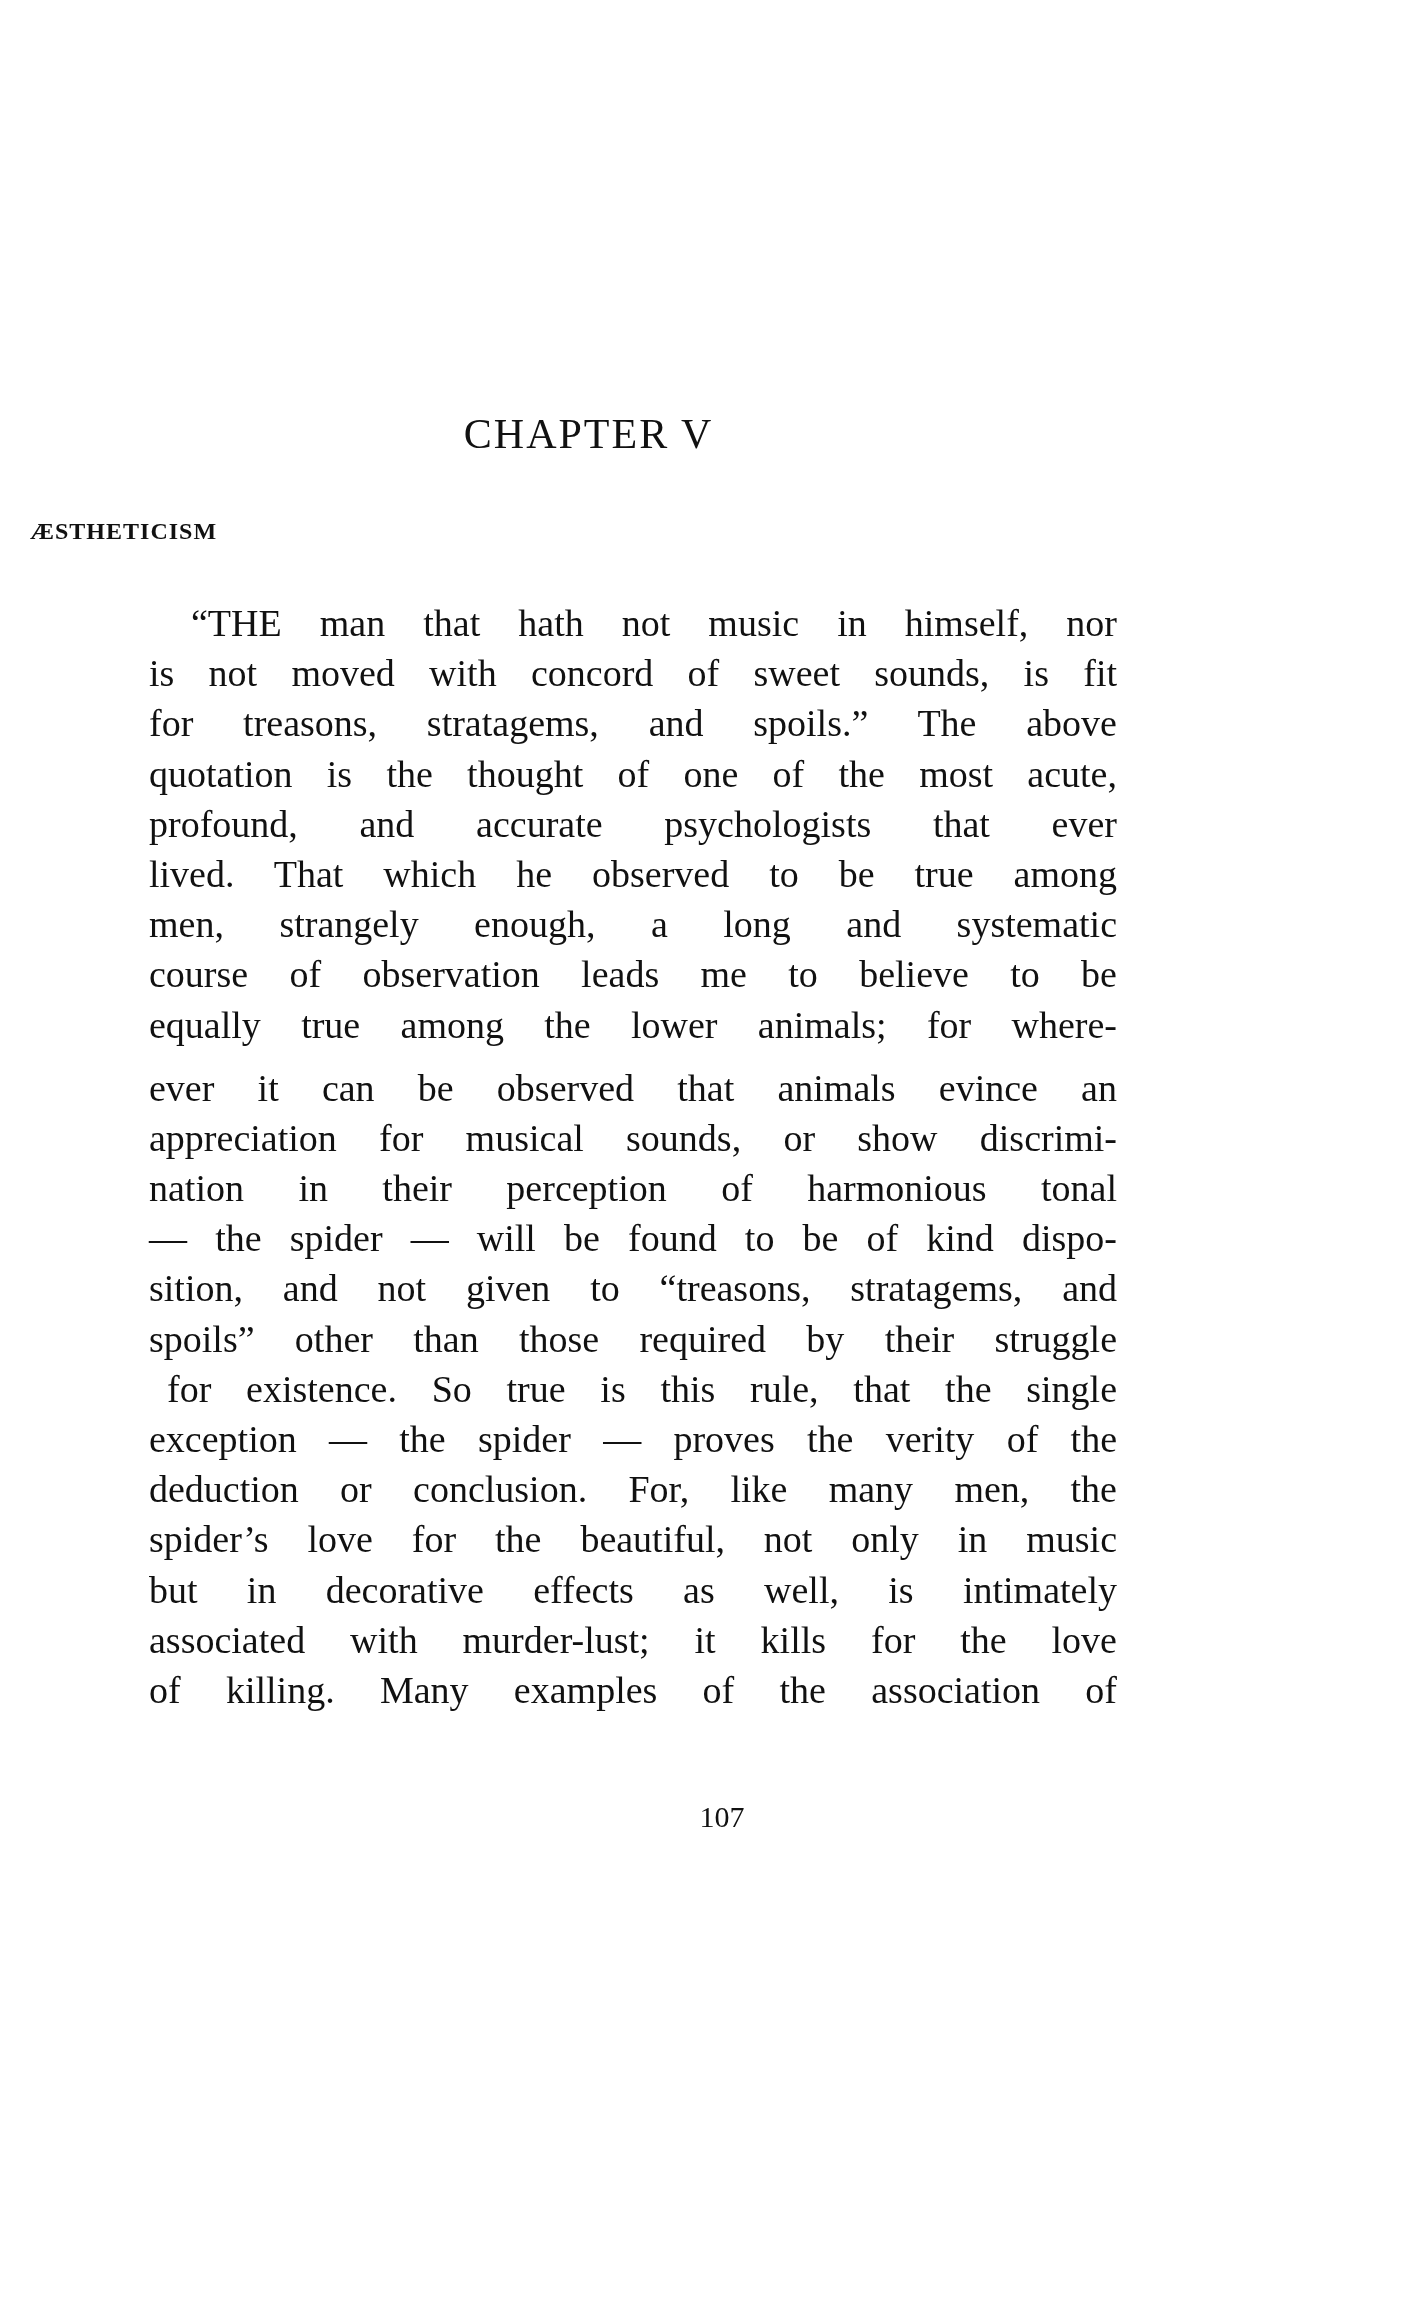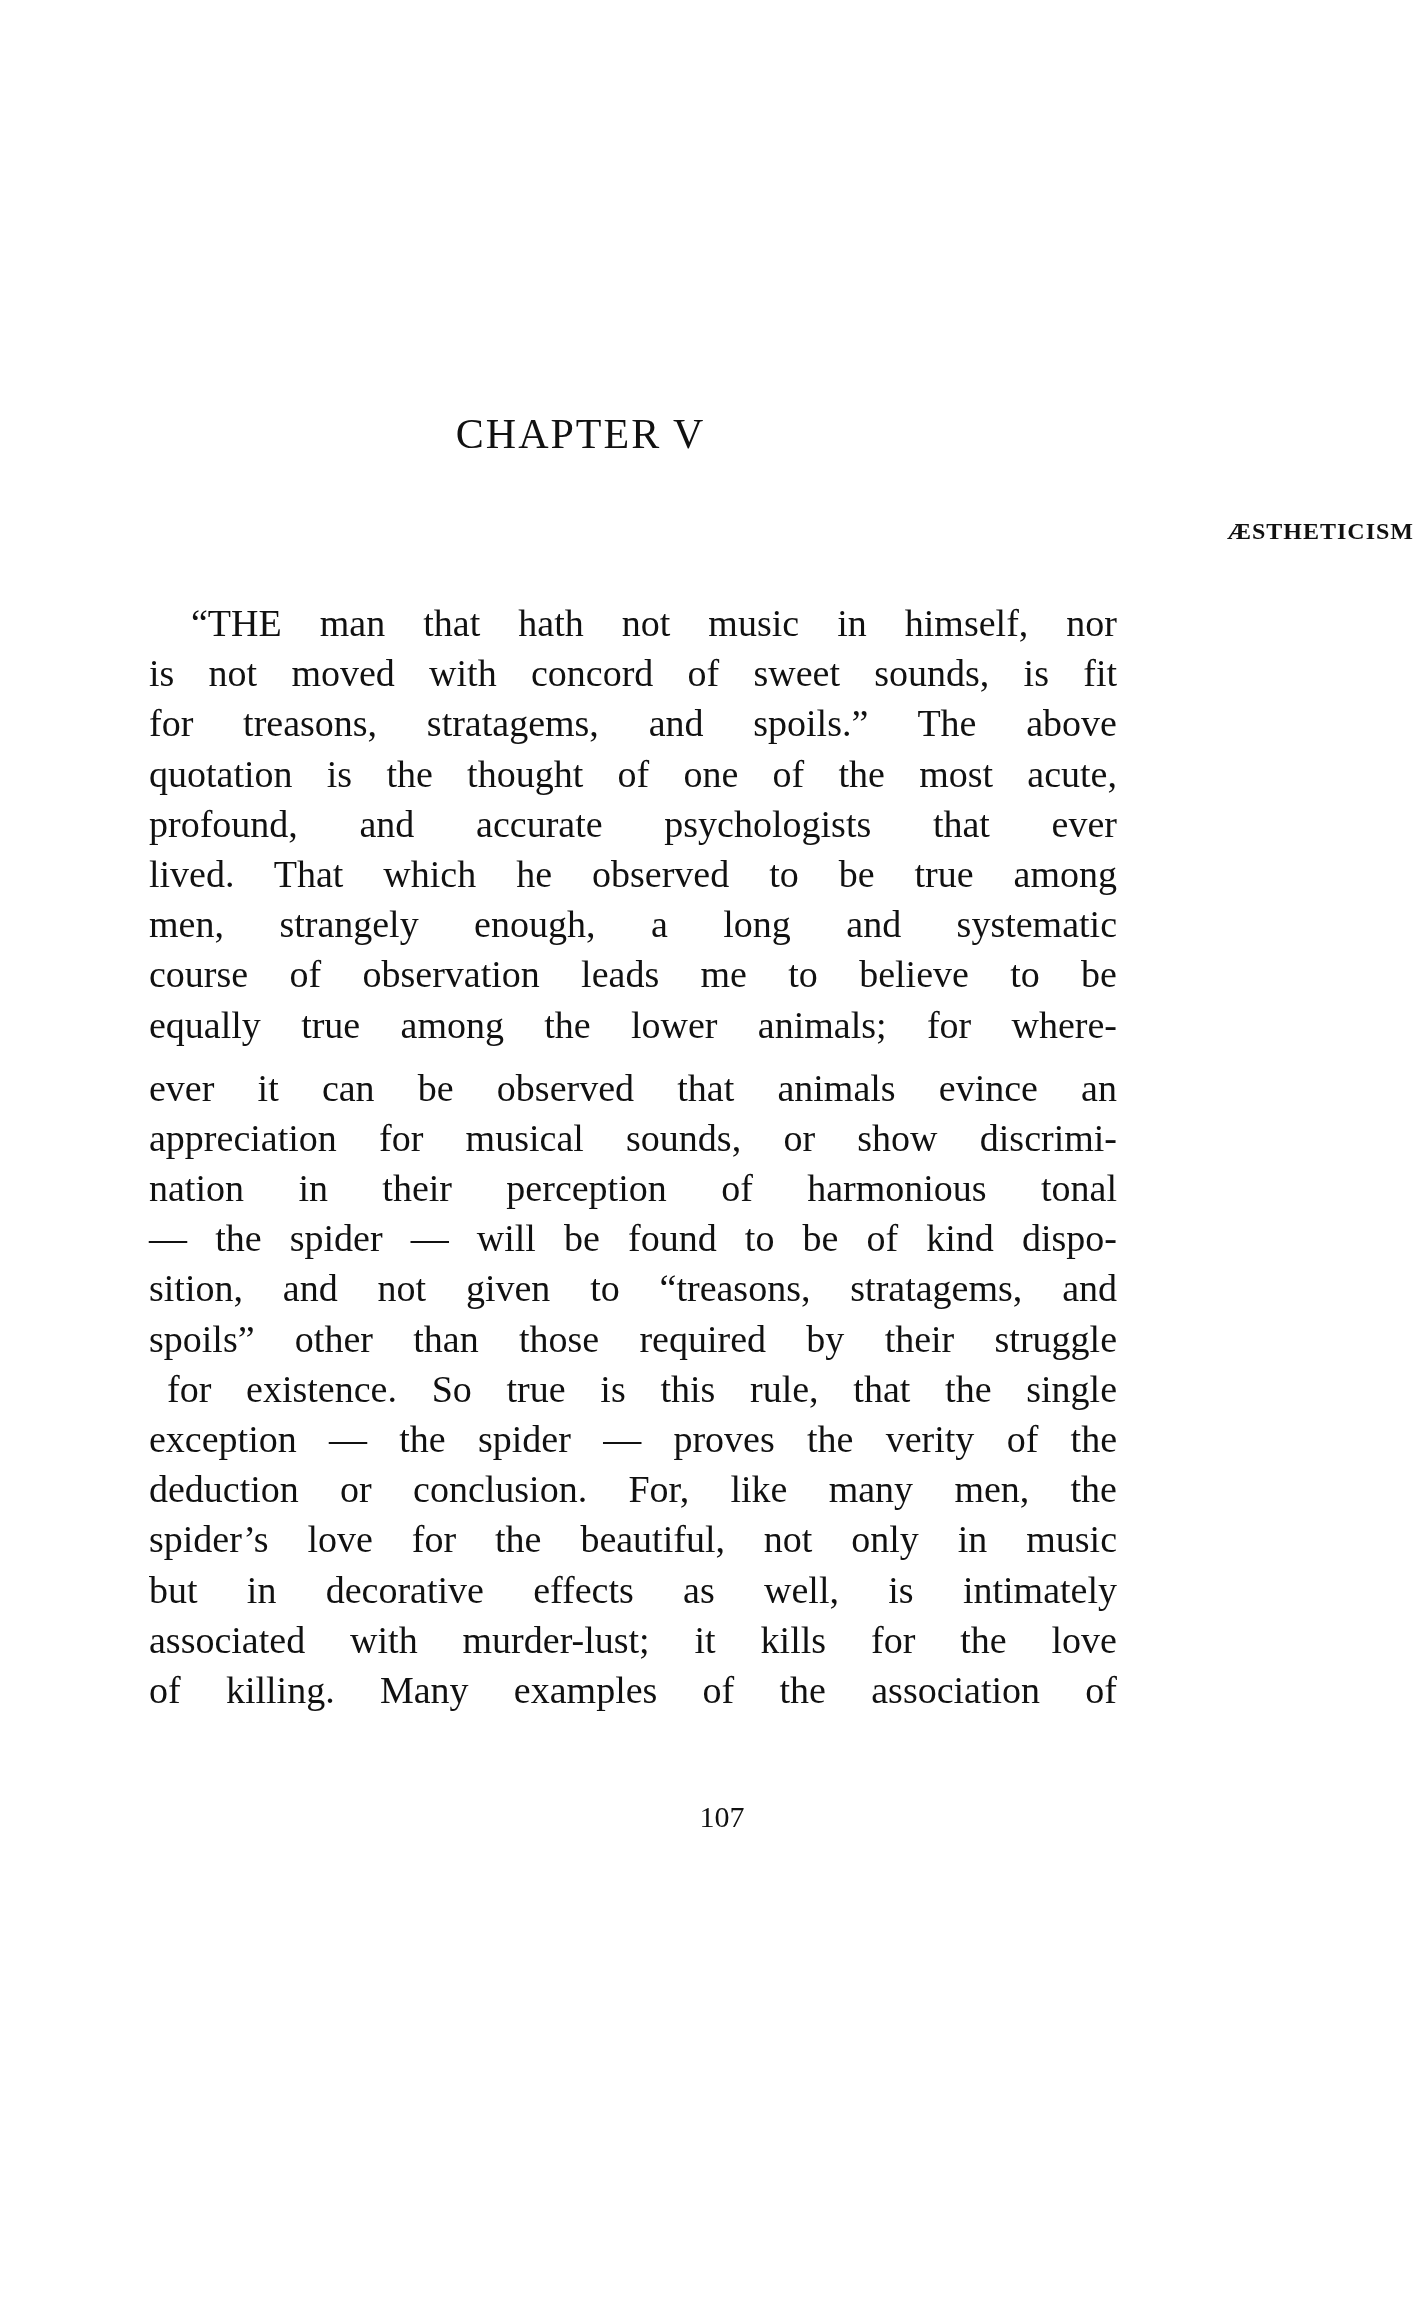"CHAPTER V" .chapter { left: 4px -> 12px }
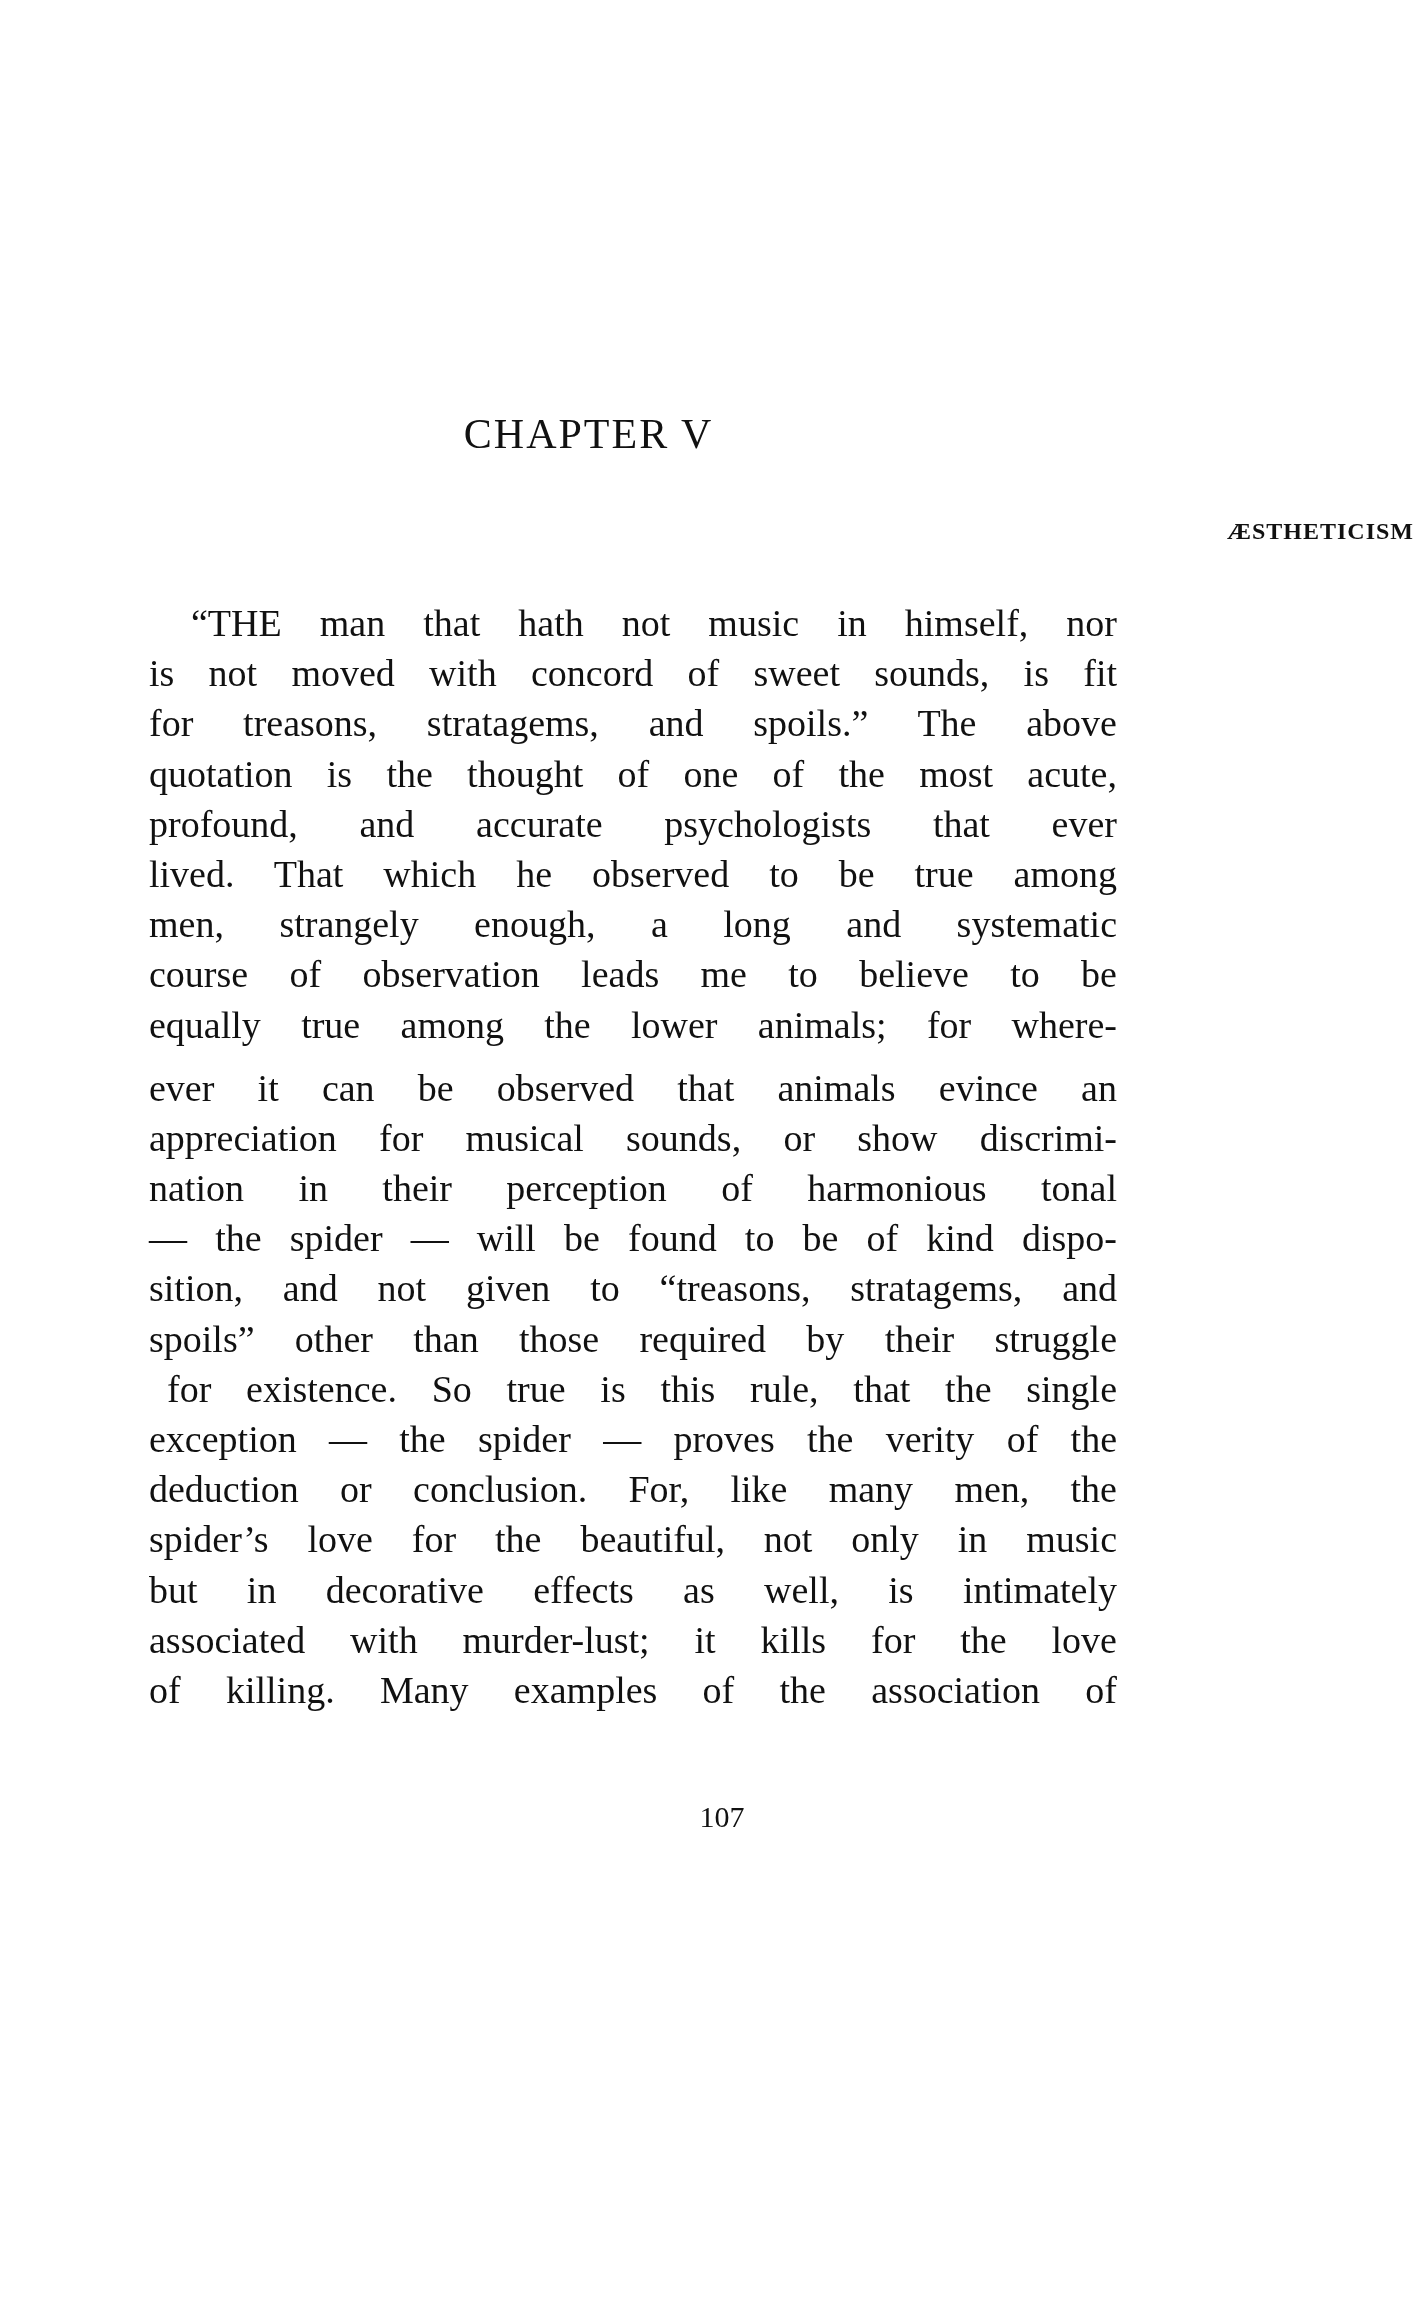"ÆSTHETICISM" .subtitle { text-align: right -> left }
